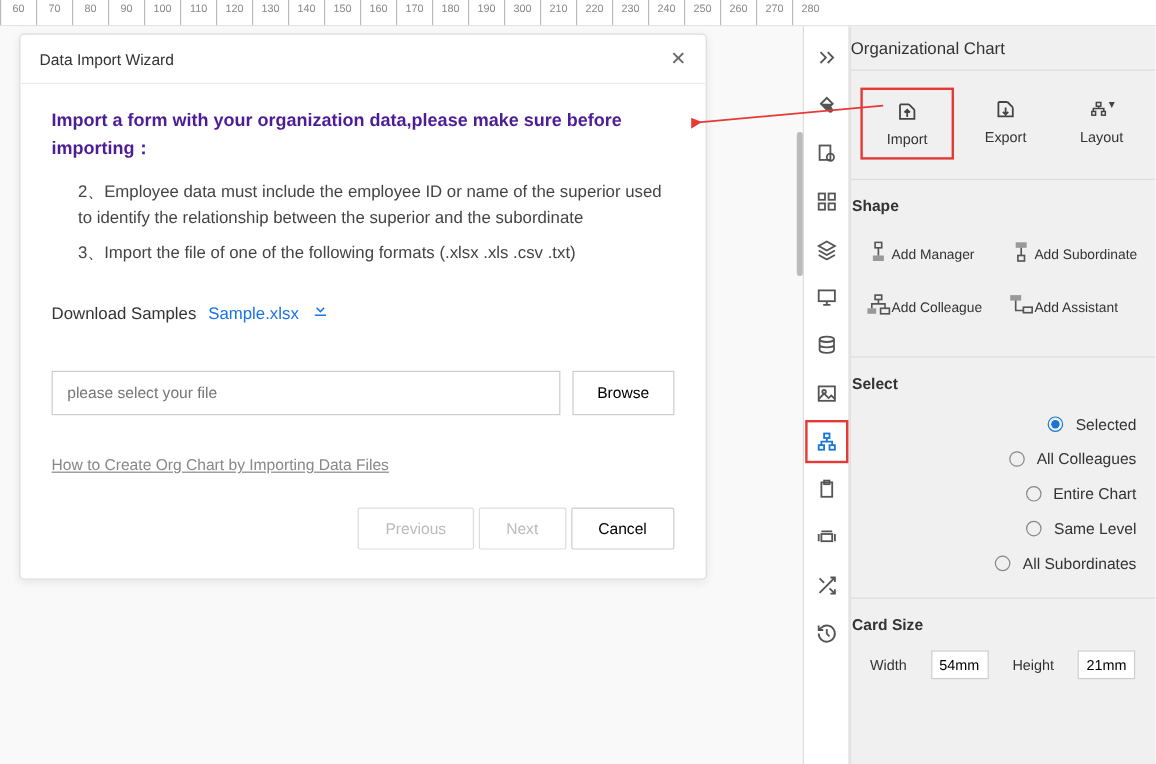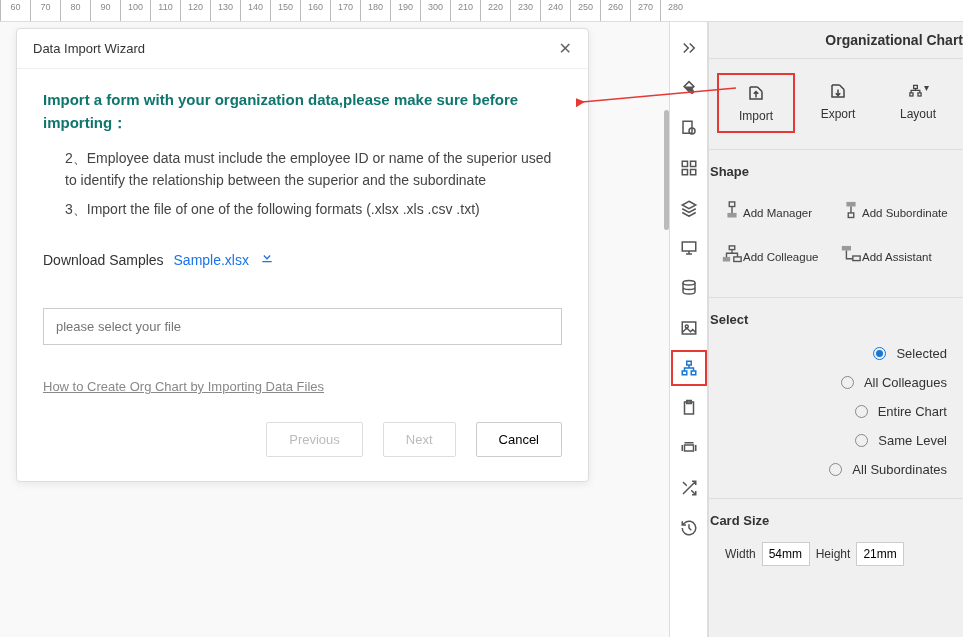"Organizational Chart" .rpanel-title { font-weight: bold -> normal; text-align: right -> left }
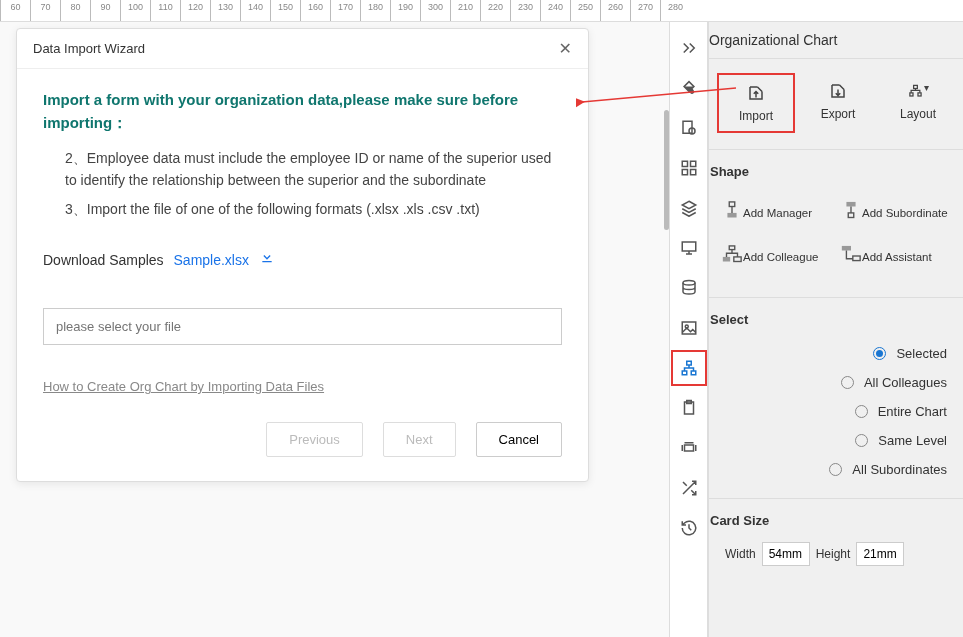"Import a form with your" .intro { color: #0f766e -> #4c1d95 }
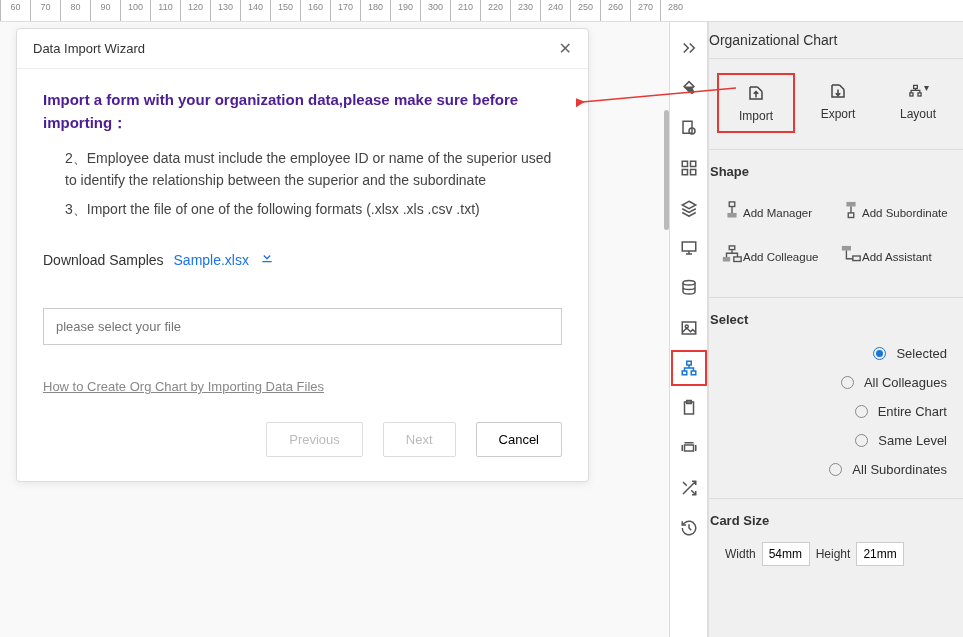"Browse" button.browse-btn { html: none -> <button>Browse</button> }
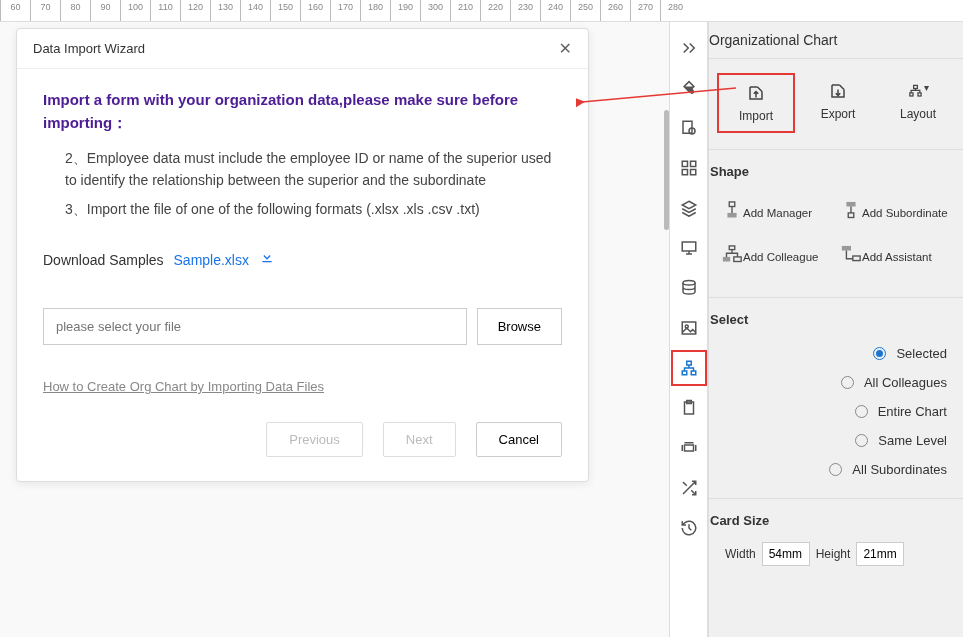"Previous" .dialog-footer { gap: 20px -> 4px }
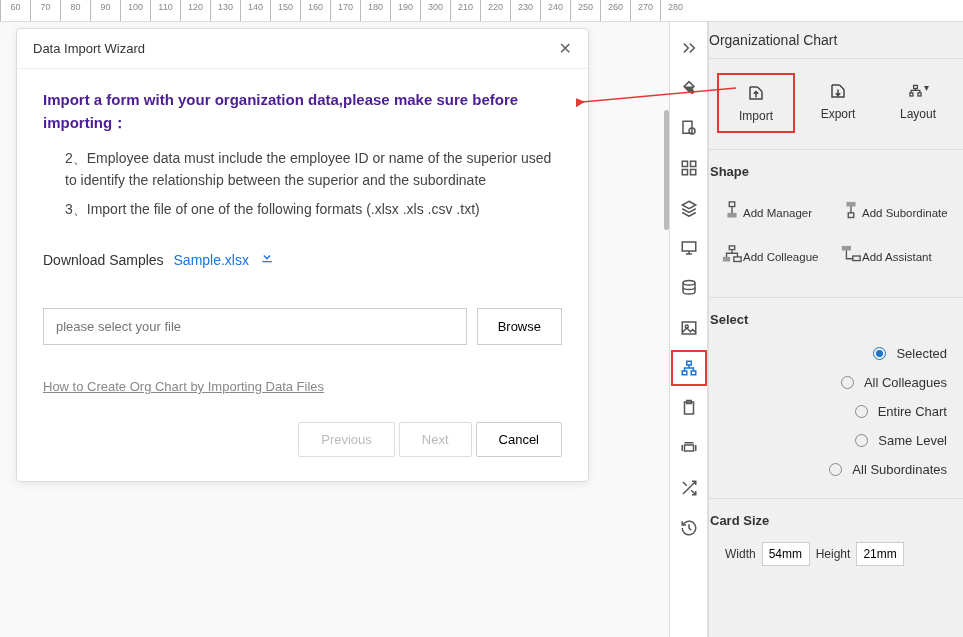"Width" .cardsize-row { gap: 6px -> 20px }
